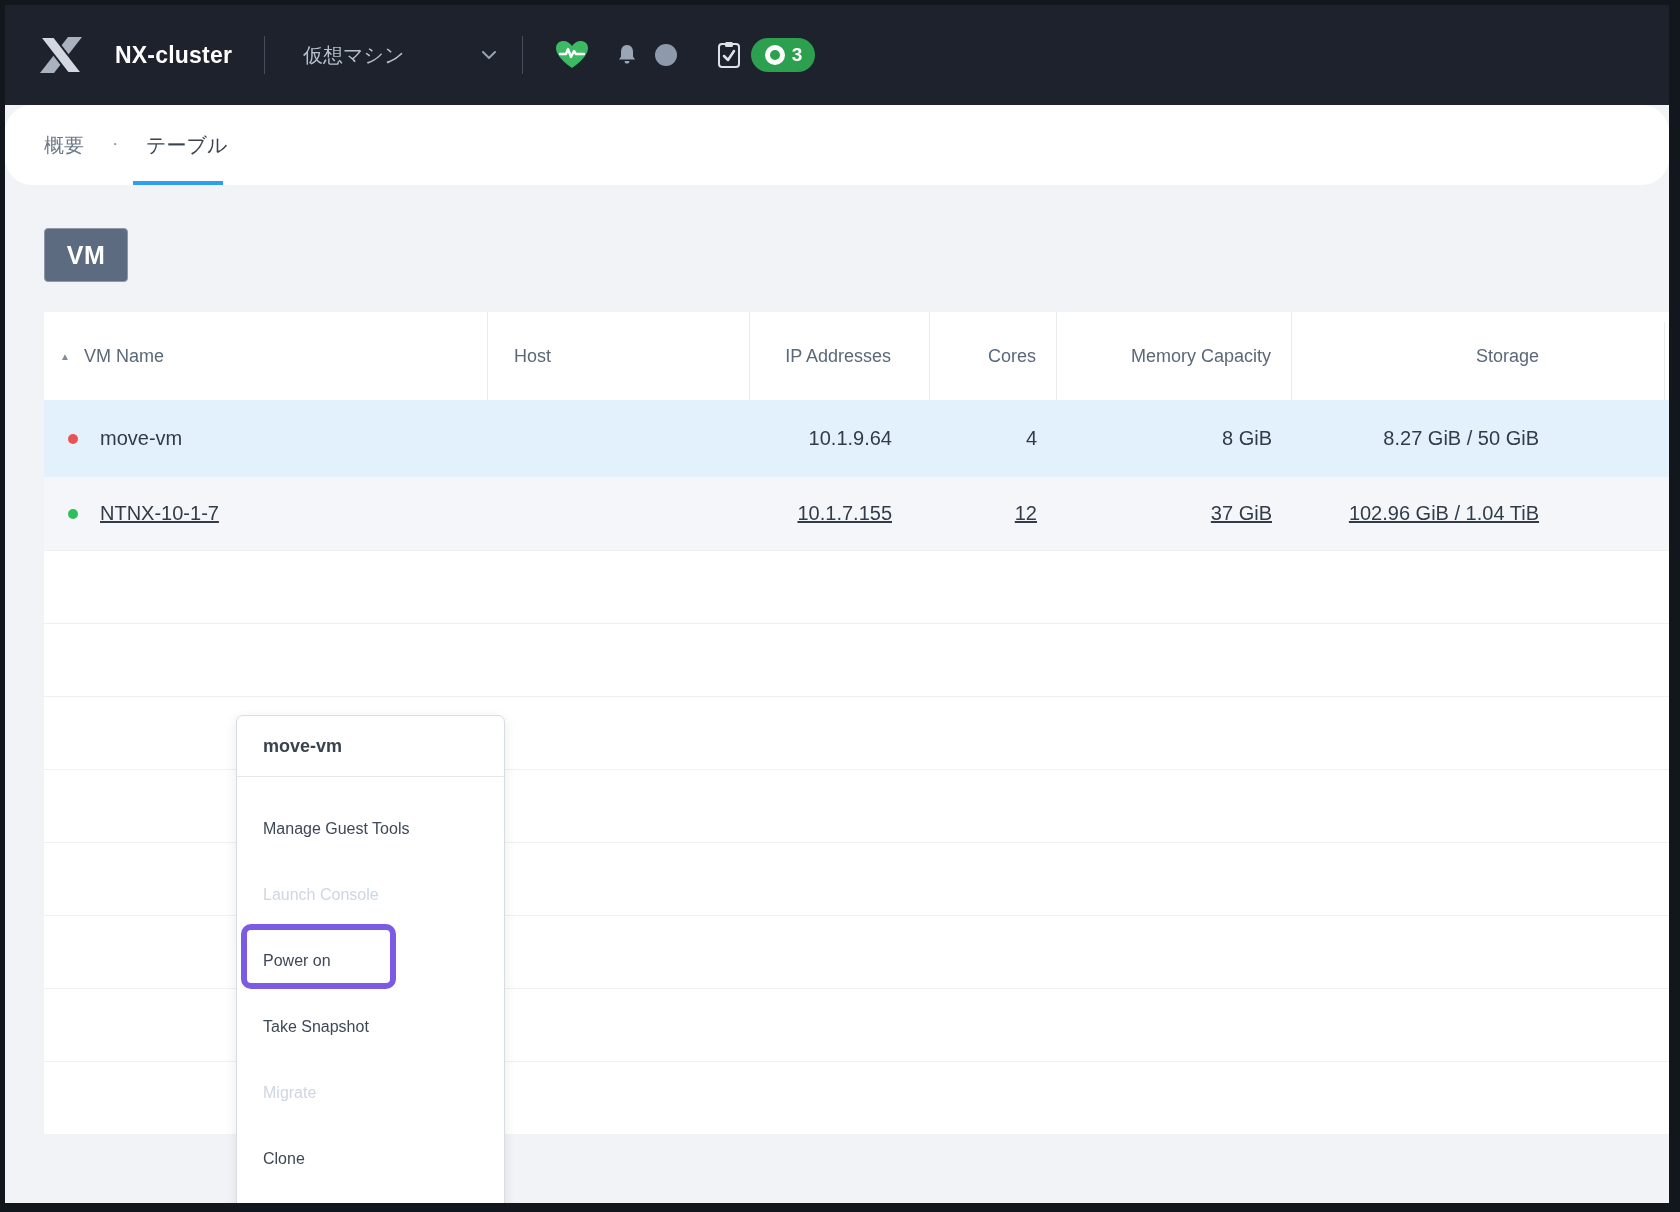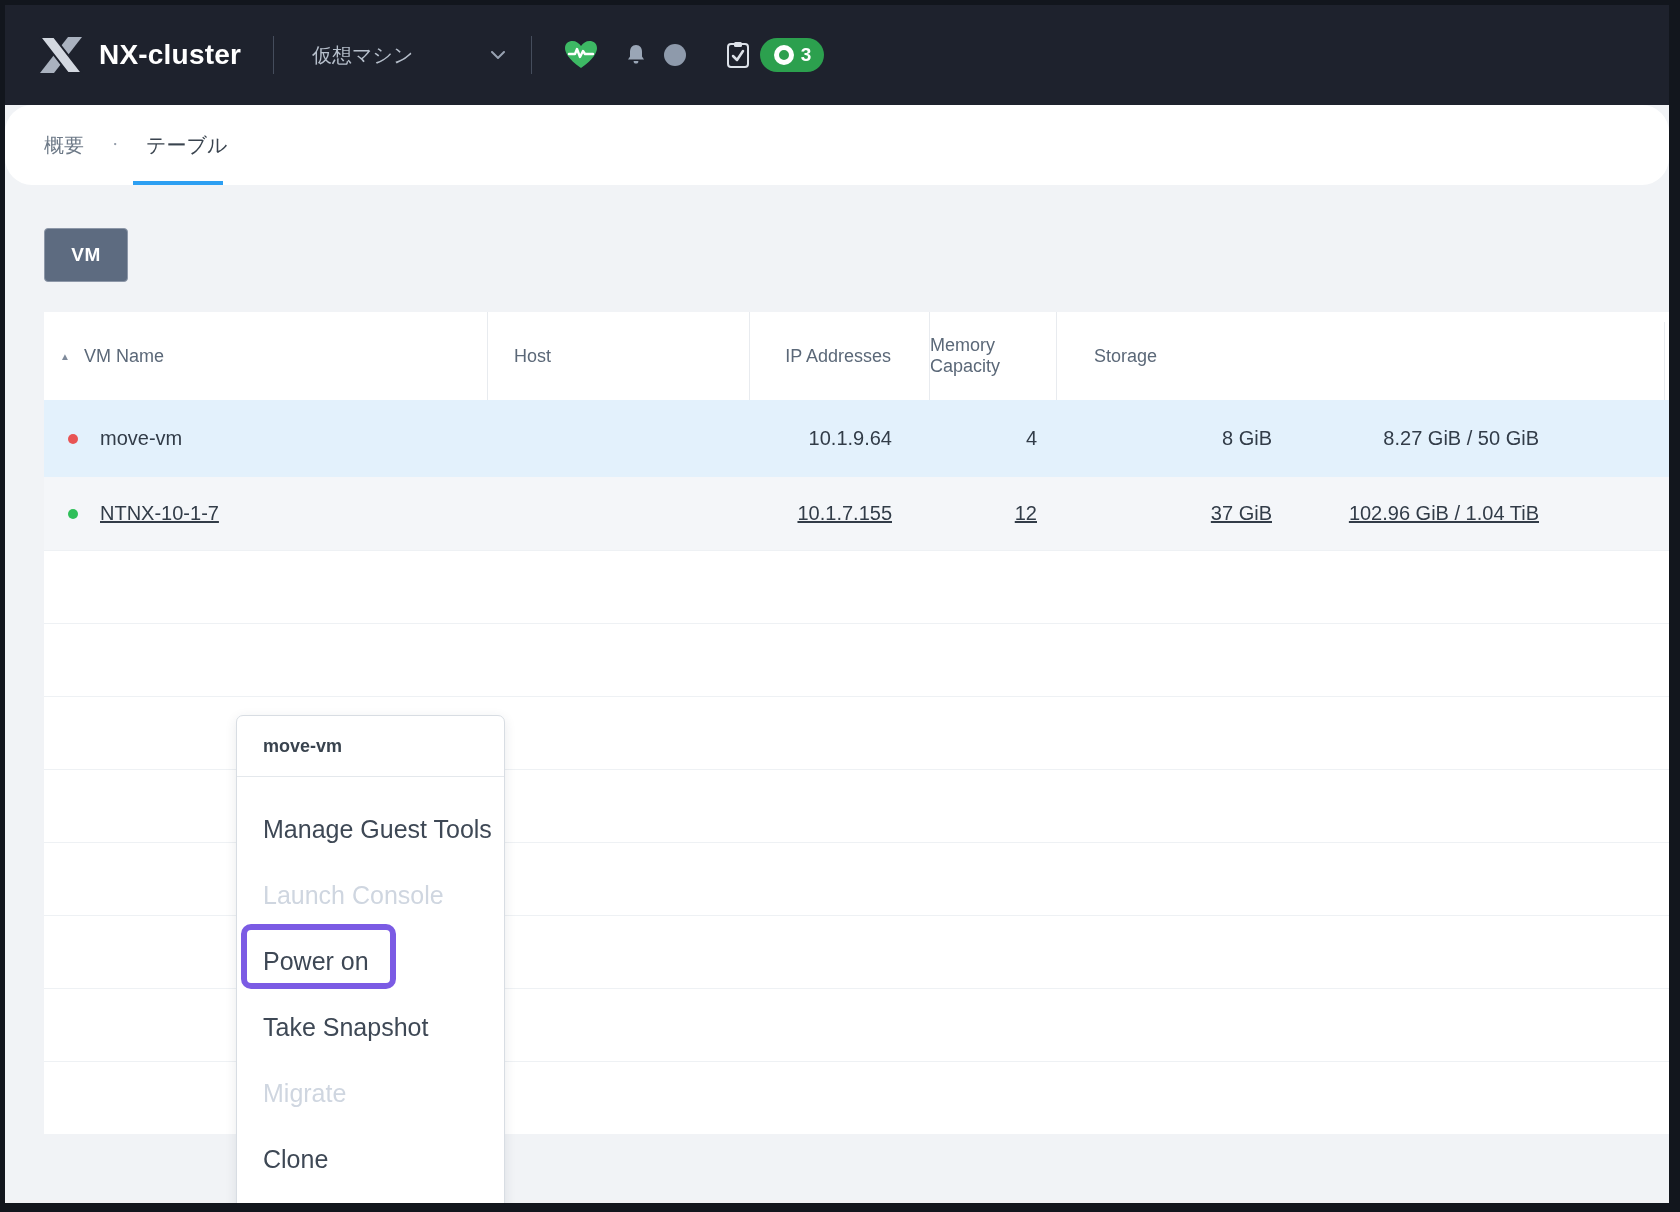"NX-cluster" .cluster-name { font-size: 28px -> 23px; margin-left: 16px -> 32px }
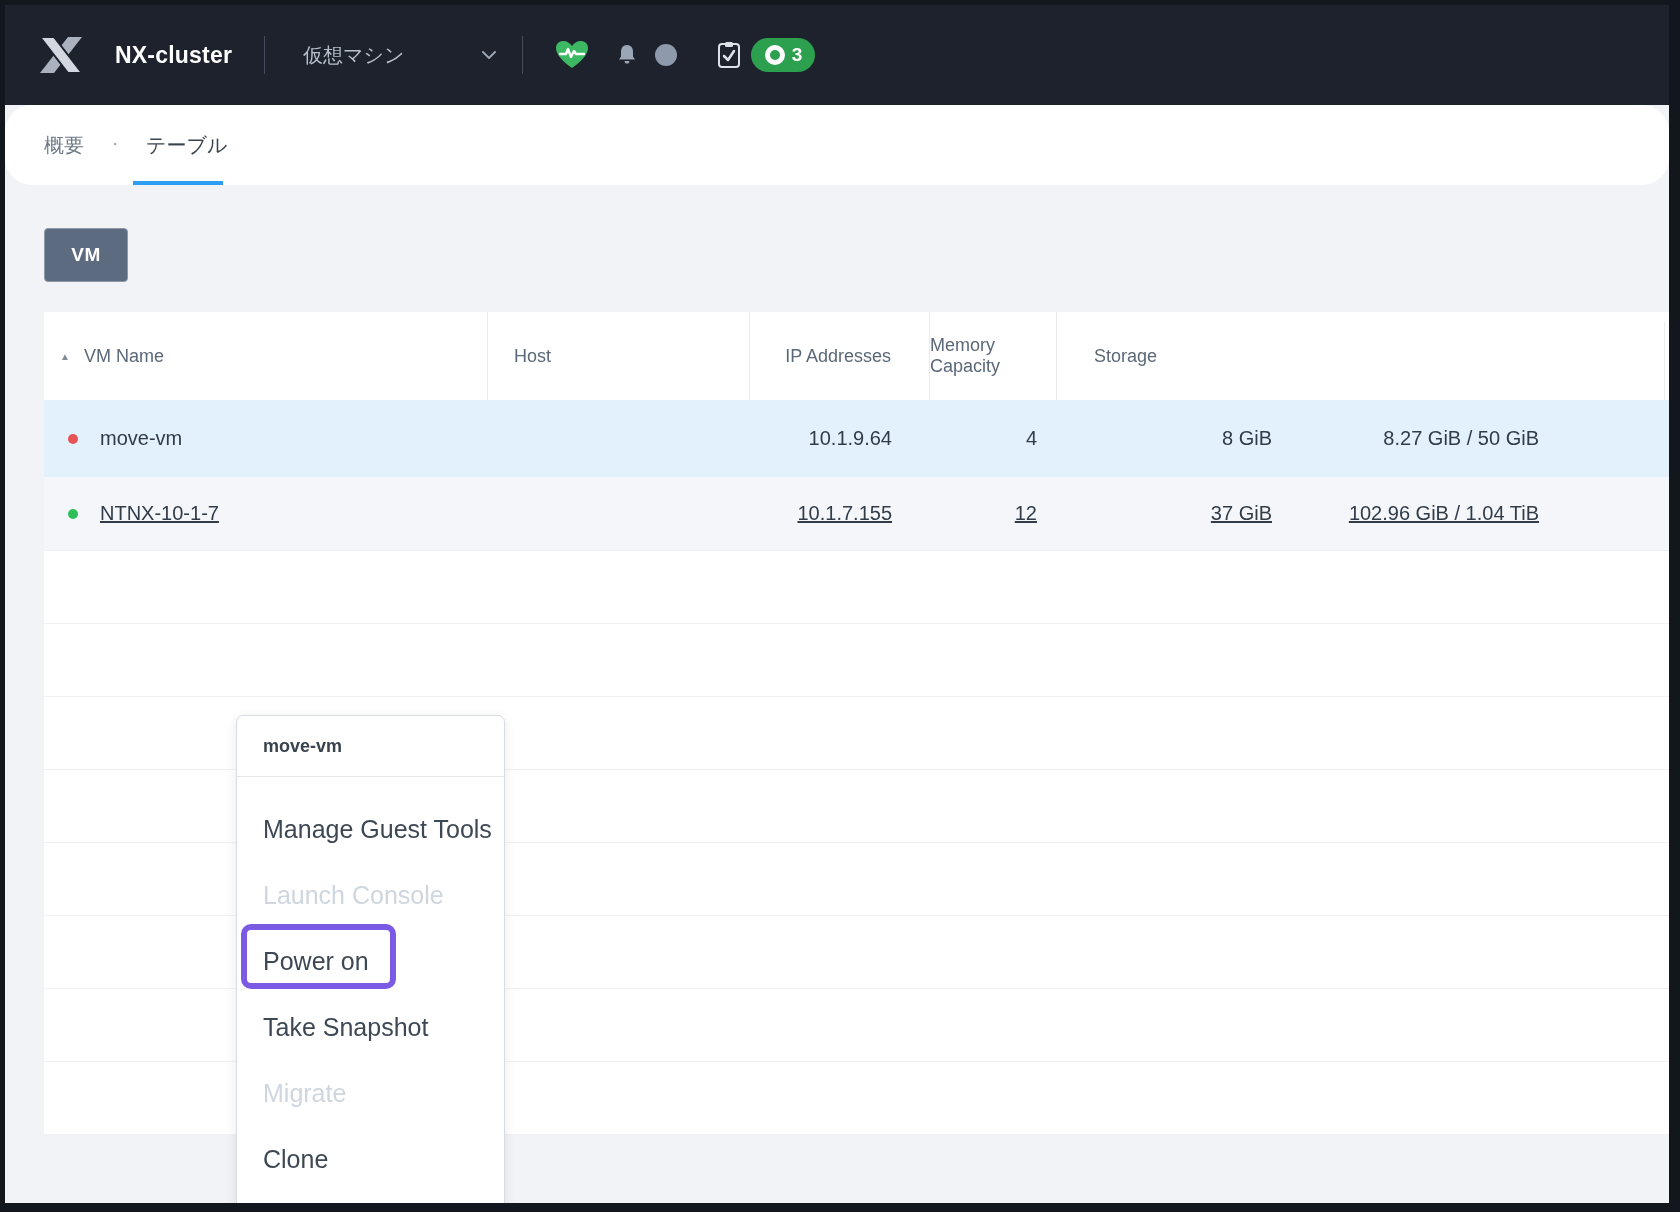"VM" .vm-button { font-size: 19px -> 25px }
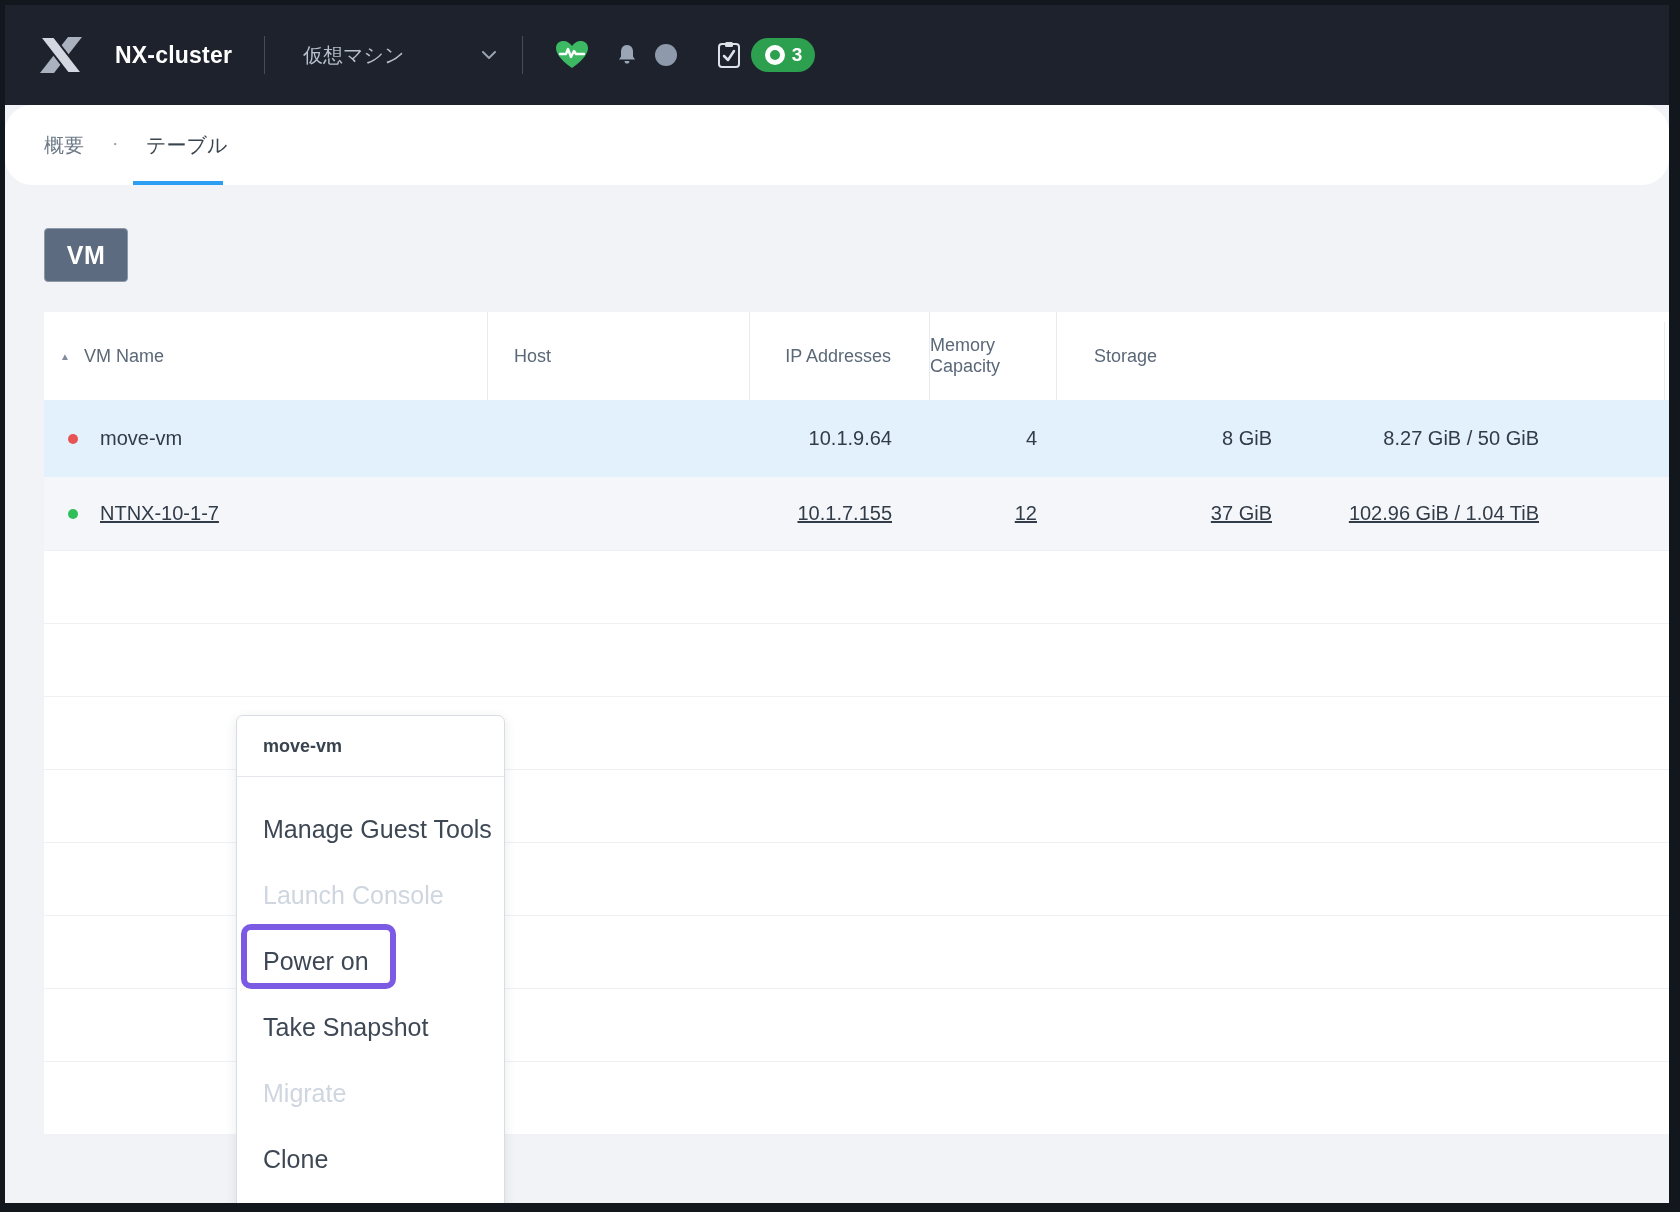"Cores" div.hcell { html: none -> <div>Cores</div> }
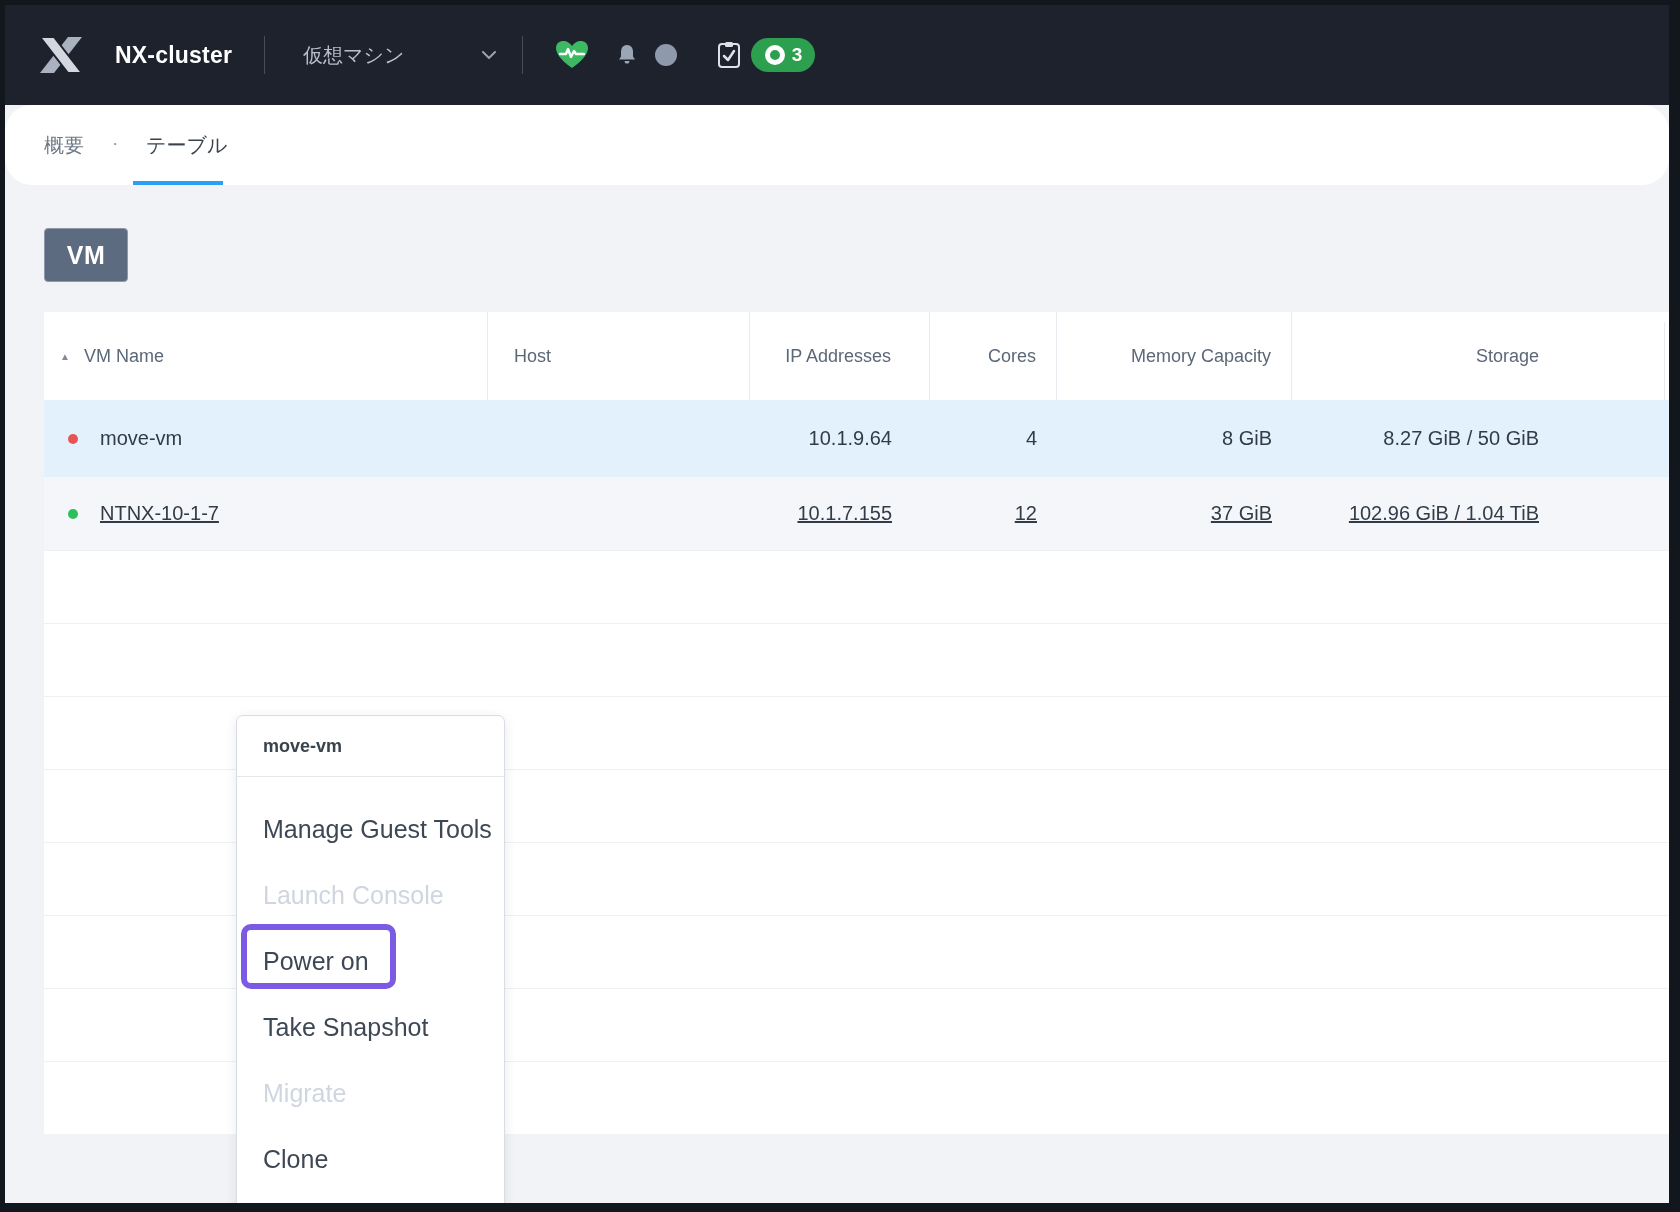"Manage Guest Tools" .ctx-item { font-size: 25px -> 16px }
